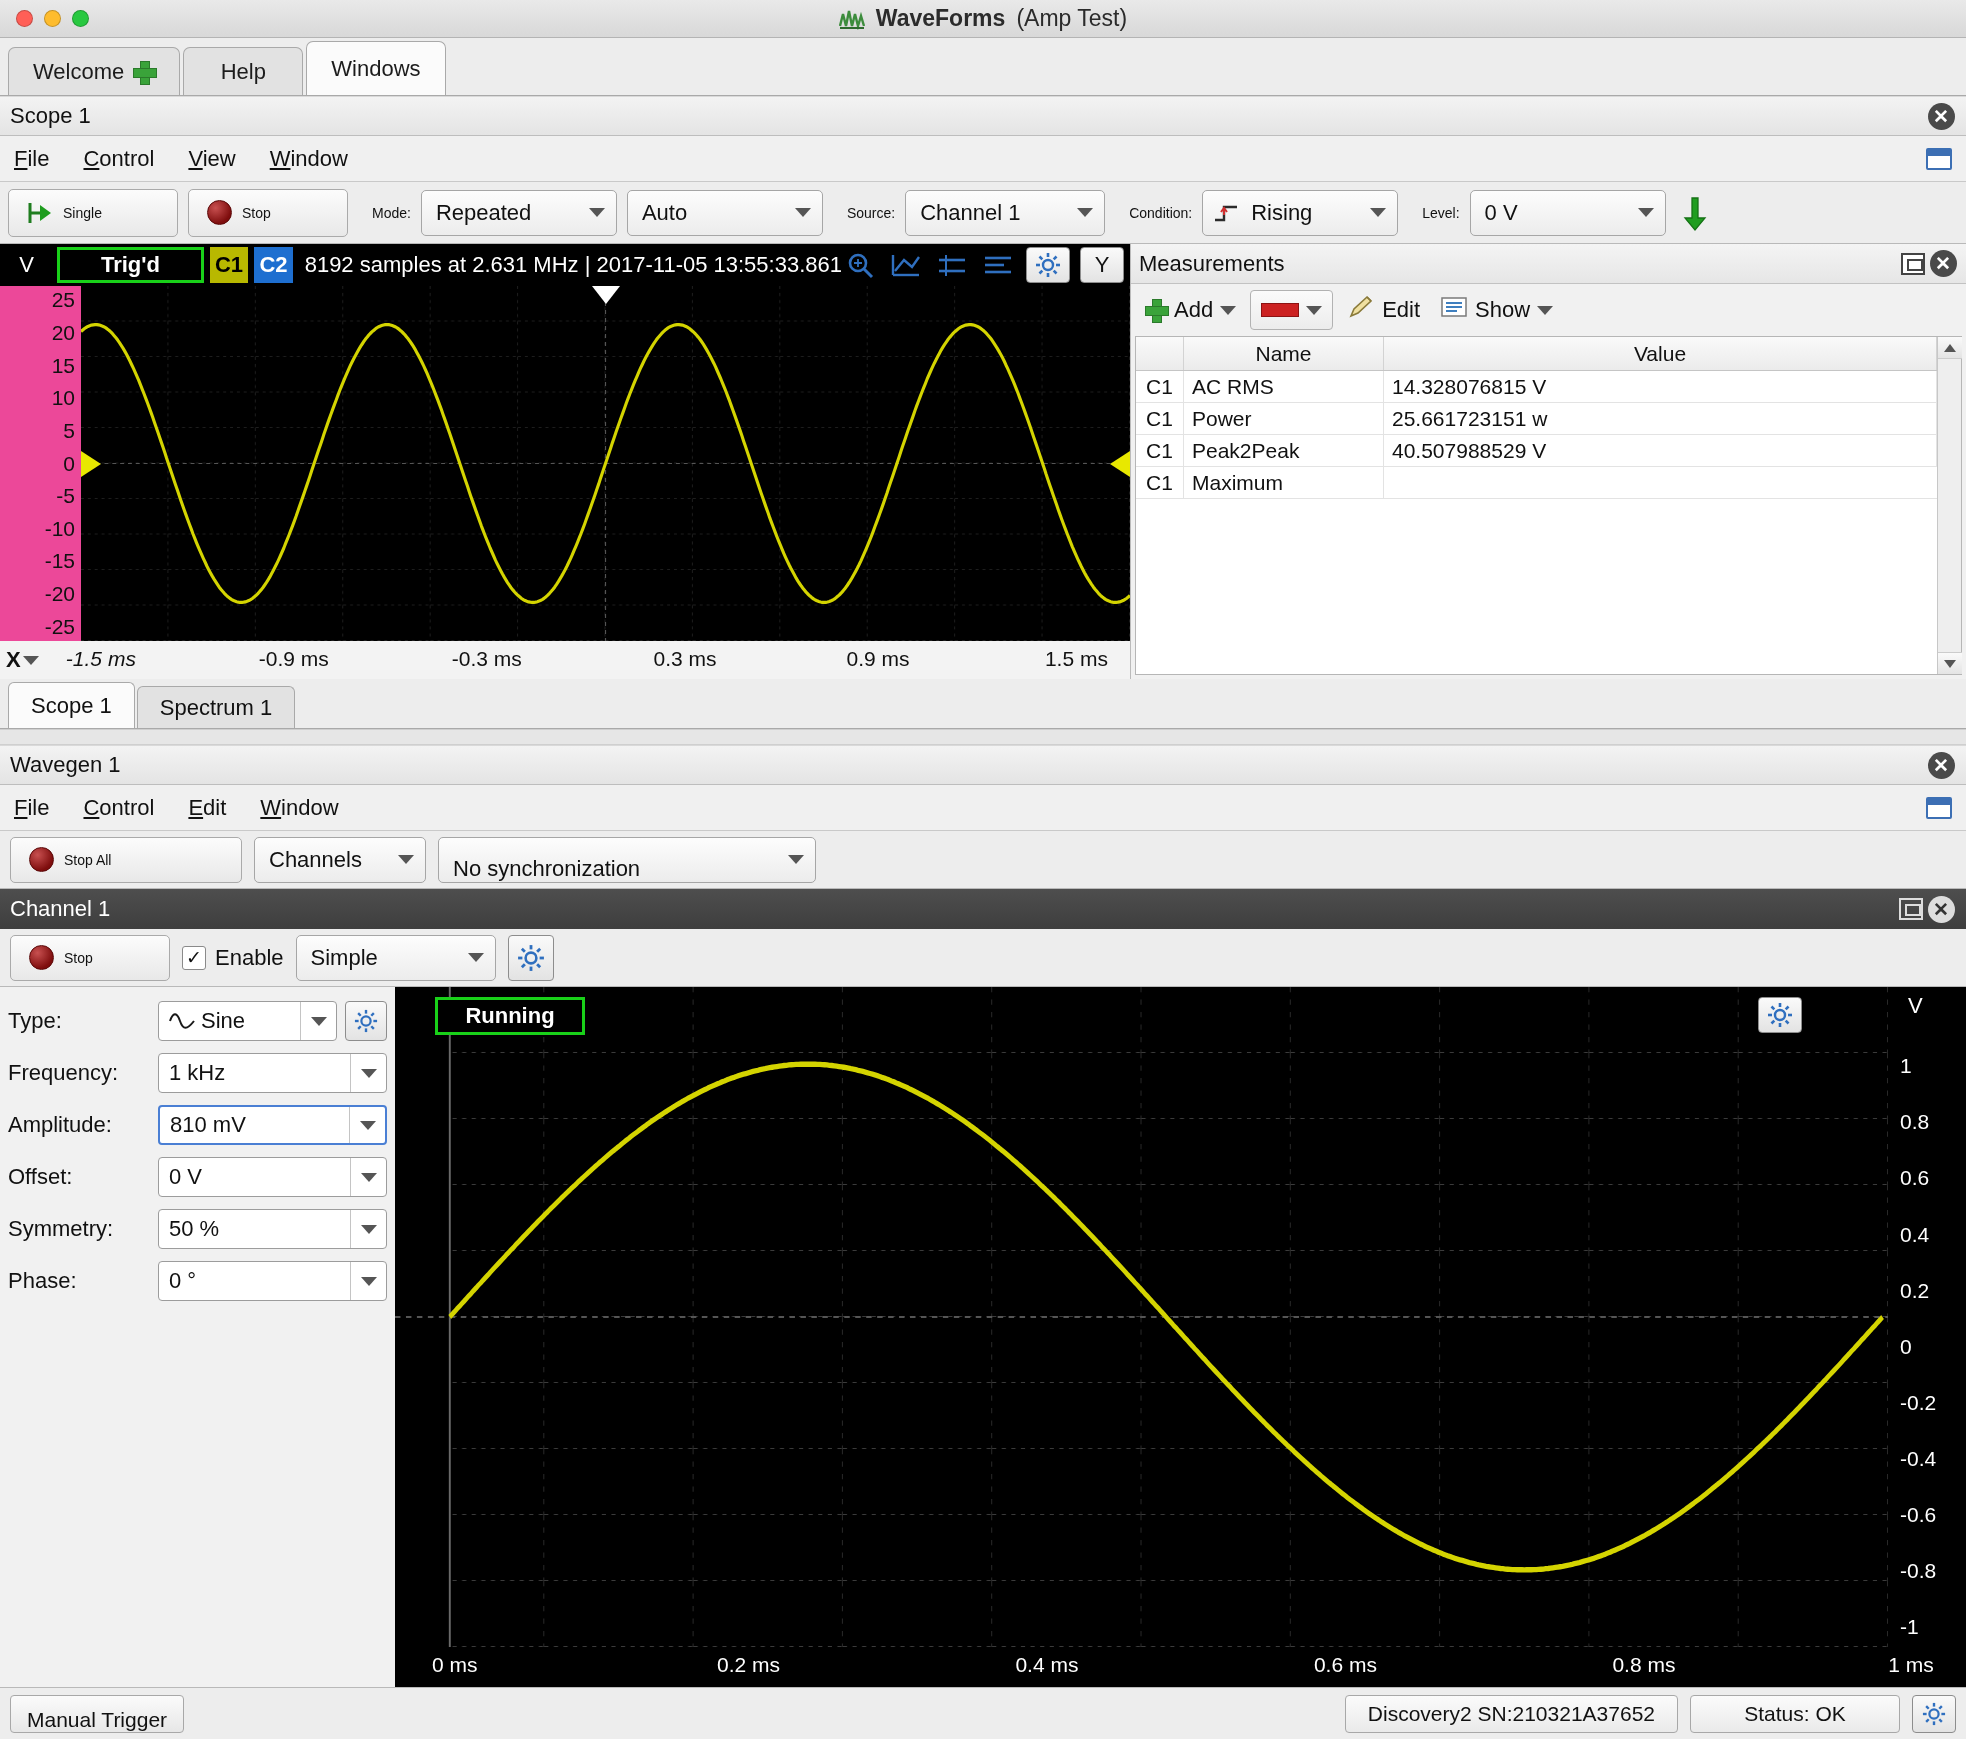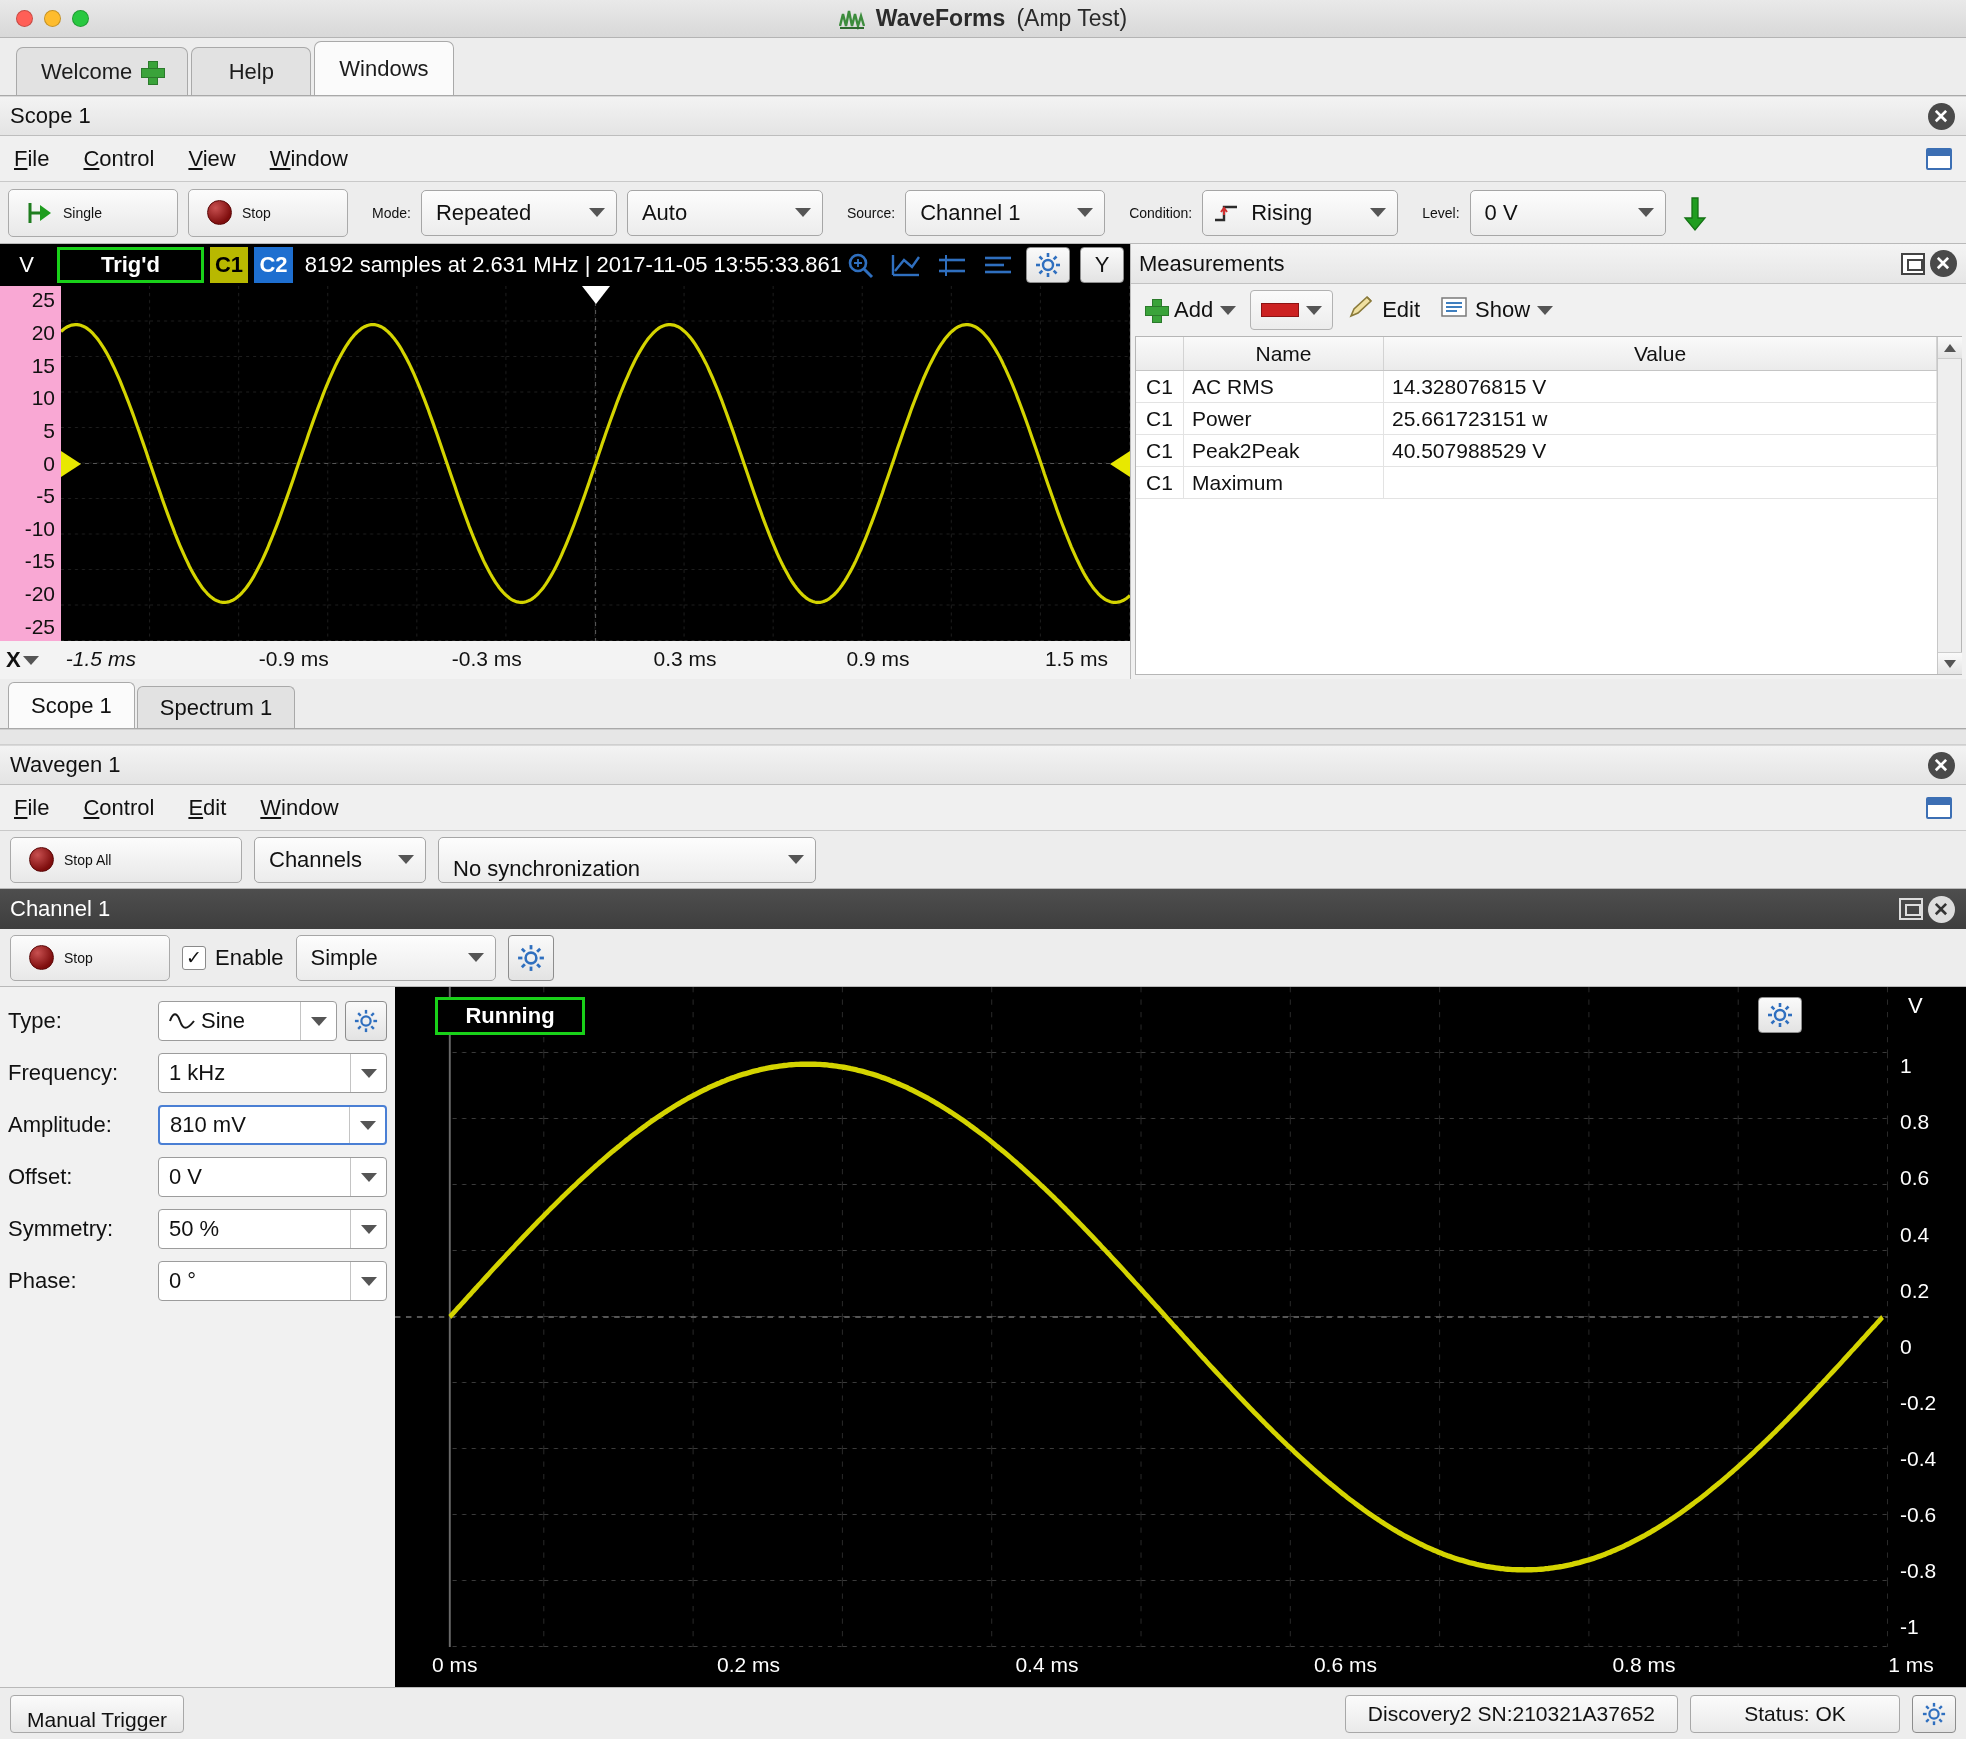"Welcome" .tabstrip { padding-left: 16px -> 8px }
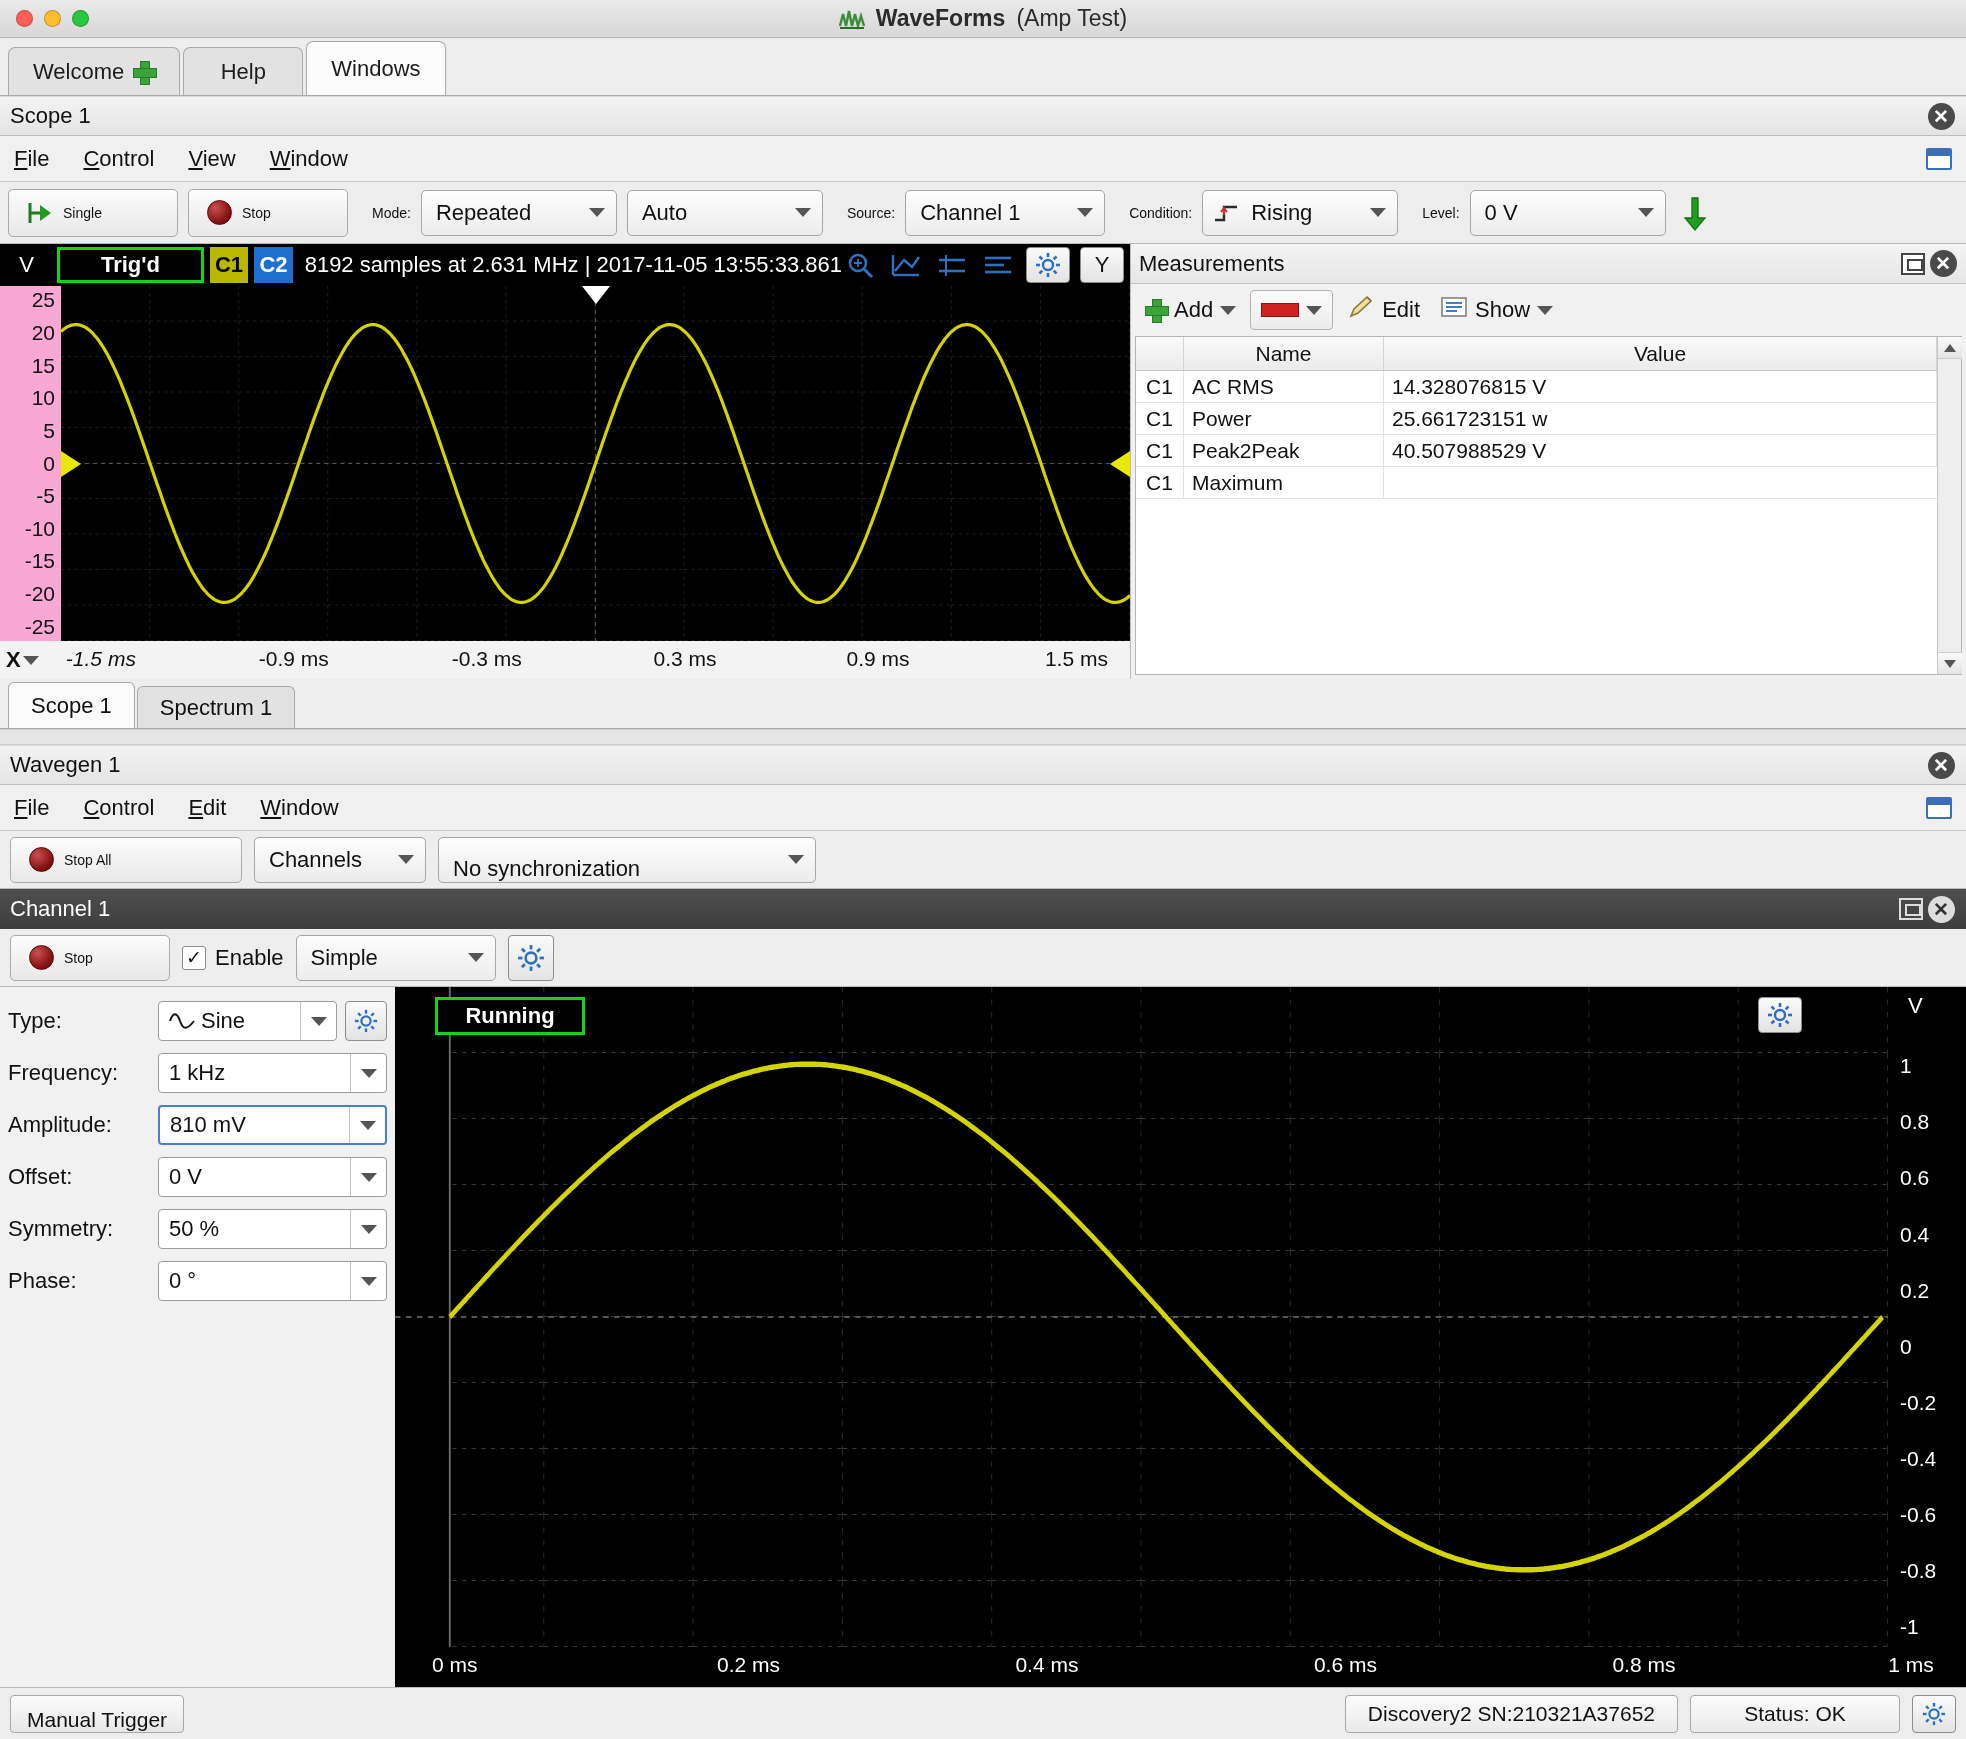"25" .yaxis { background: #f9a8d4 -> #ec4899; width: 61px -> 81px }
